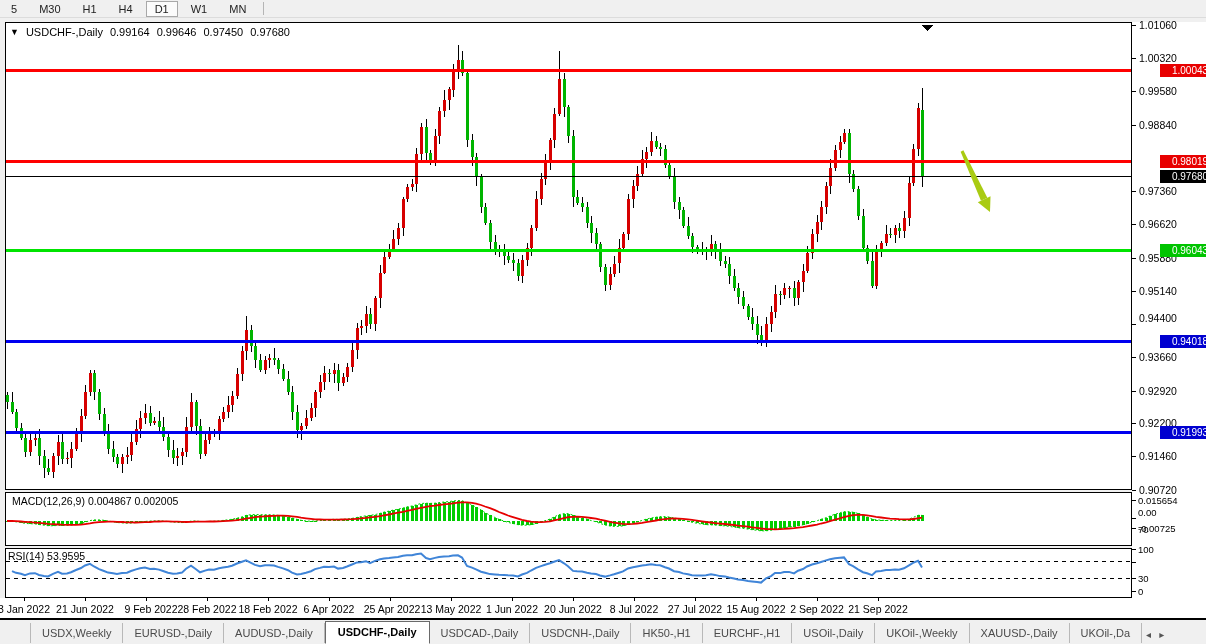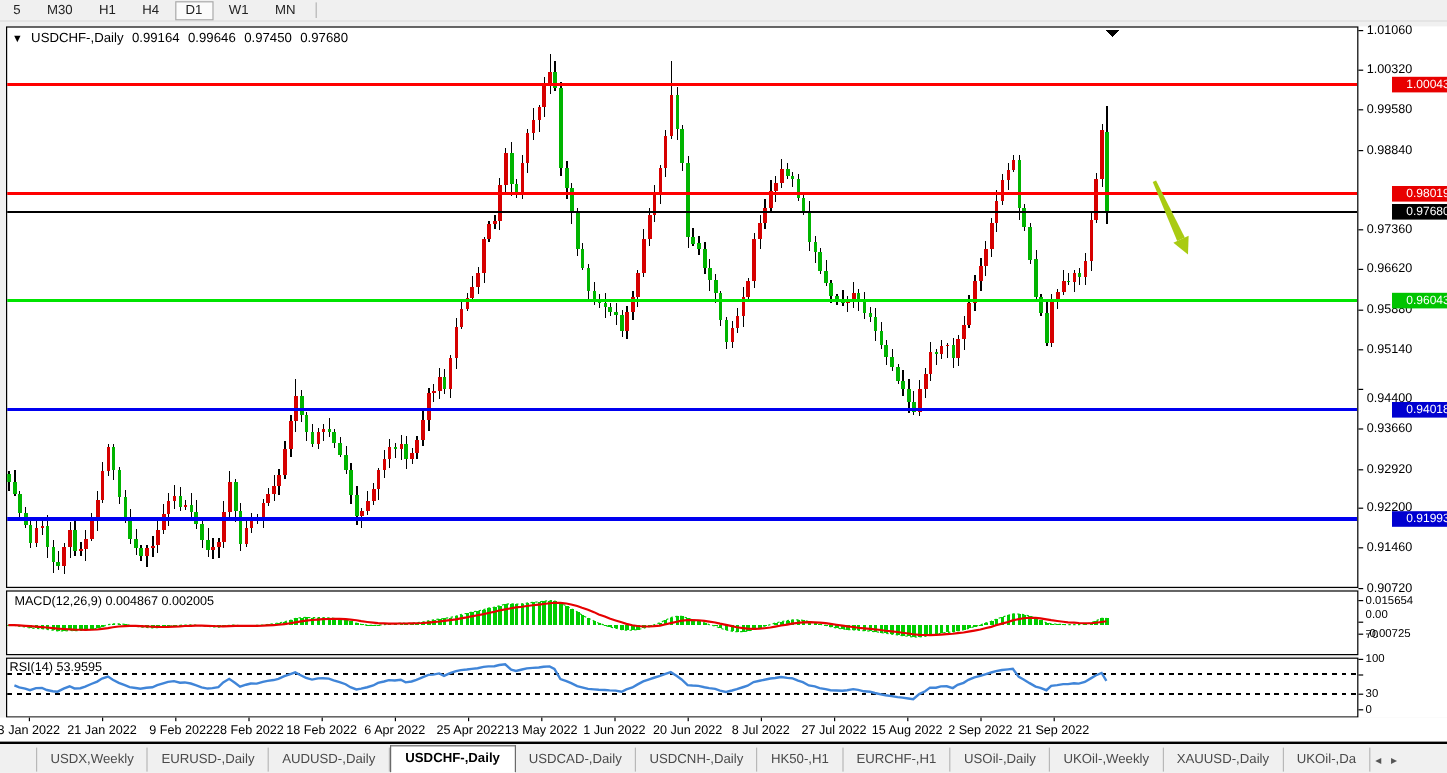"0.94400" div.price-tick-label { top: 326px -> 312px }
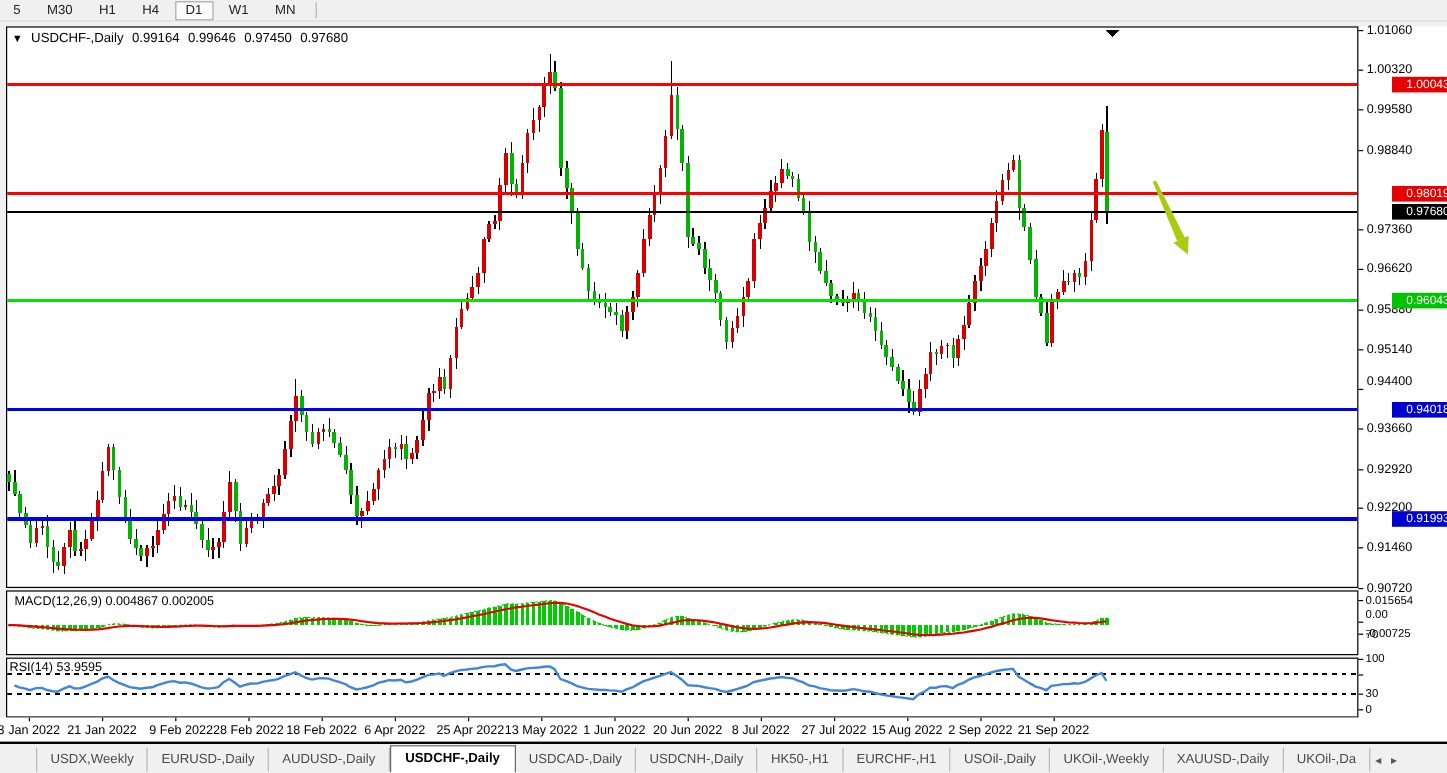"21 Jan 2022" div.date-label { text: Jan -> Jun }
